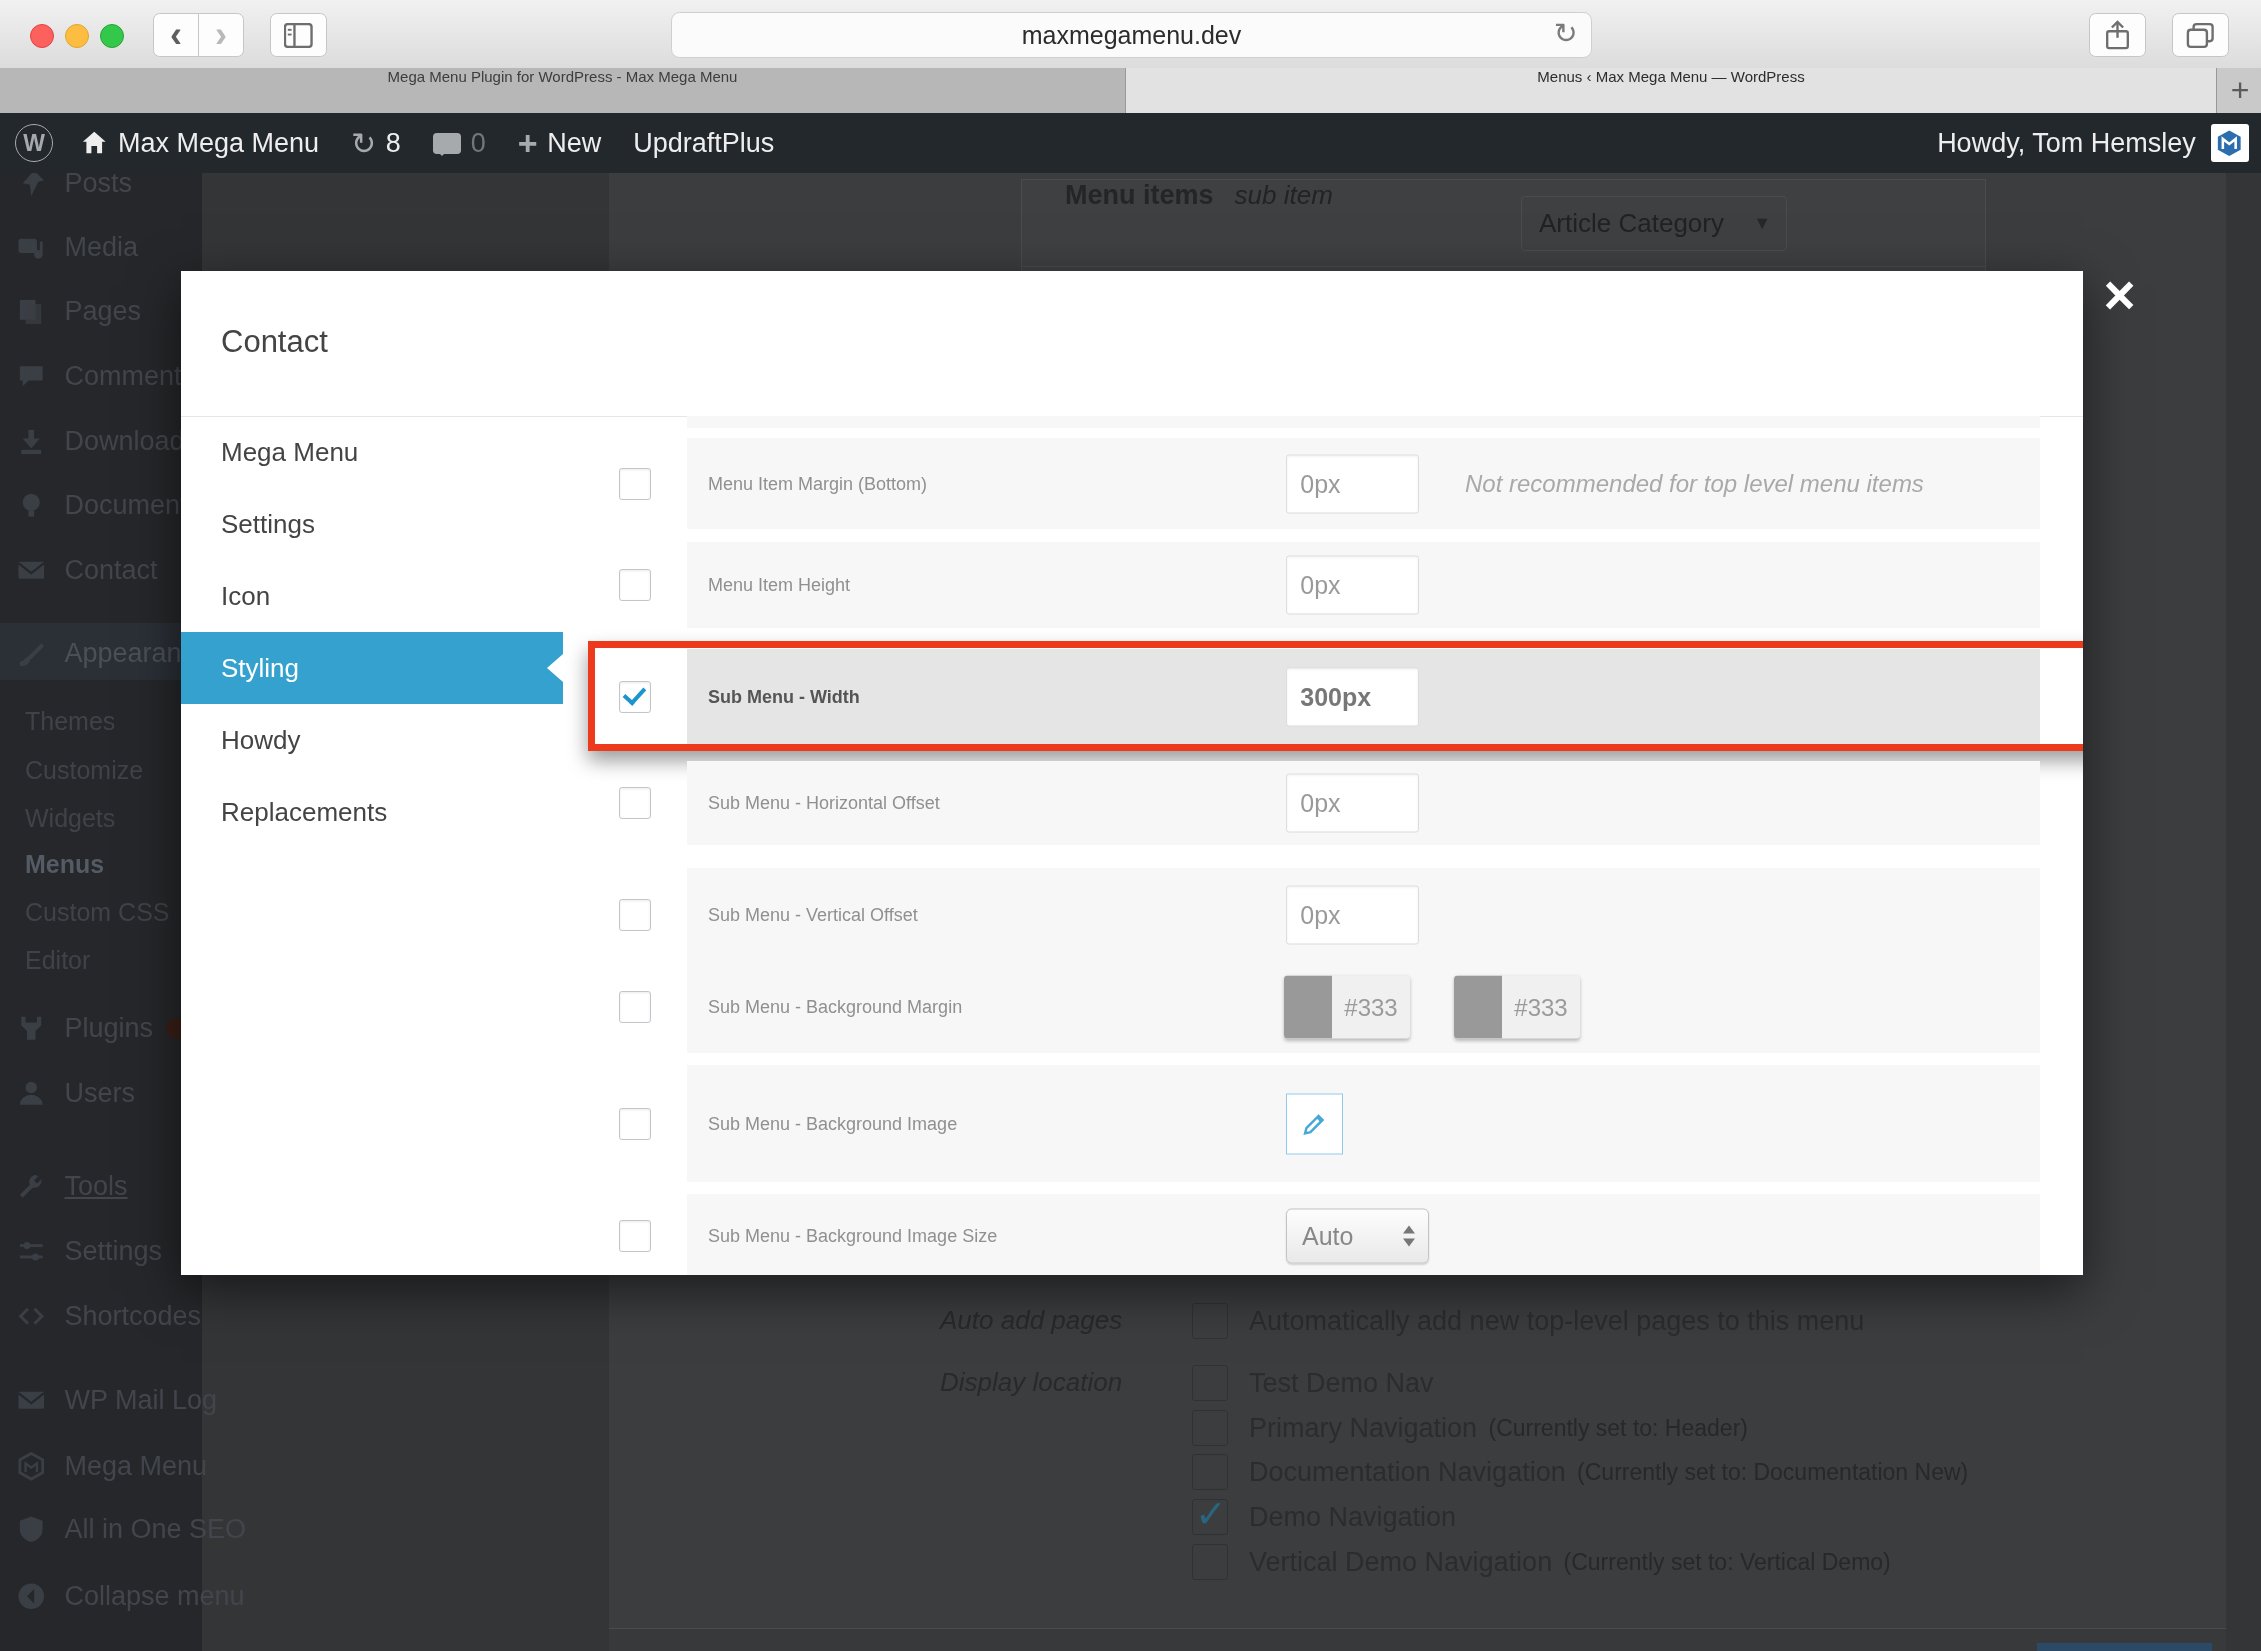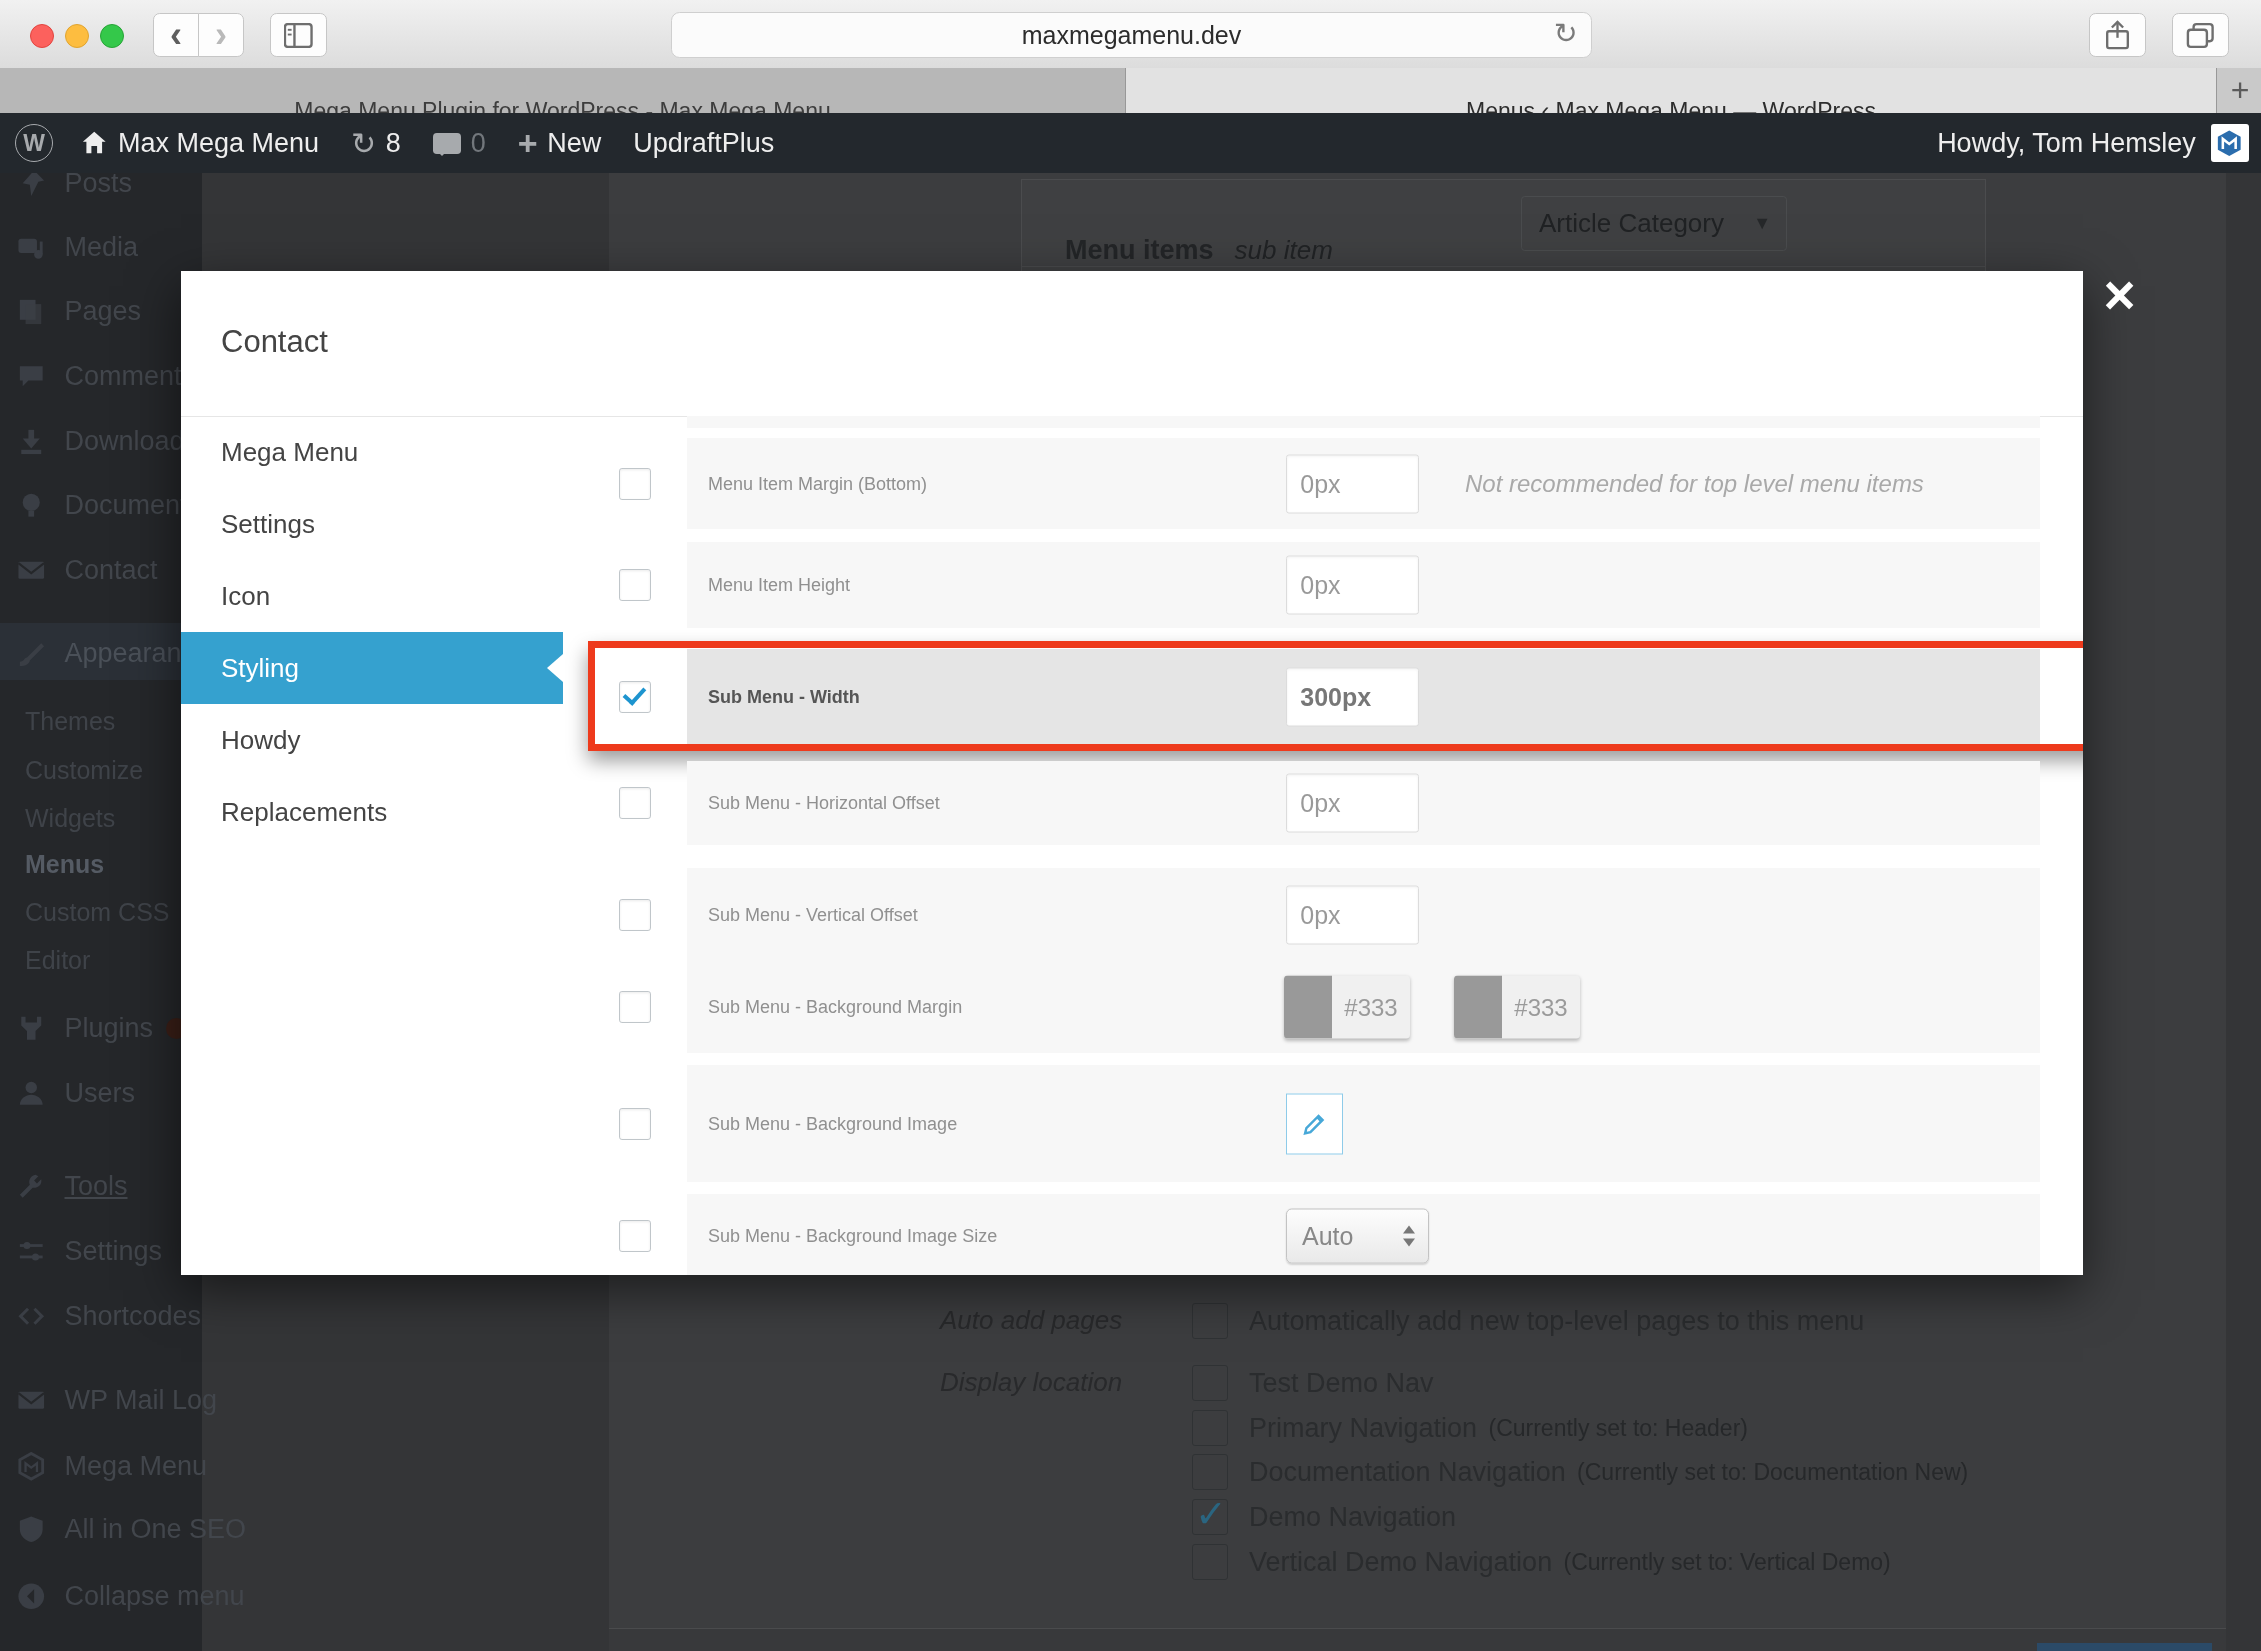"Mega Menu Plugin for WordPress" .tab { align-items: flex-end -> flex-start; font-size: 23px -> 15px }
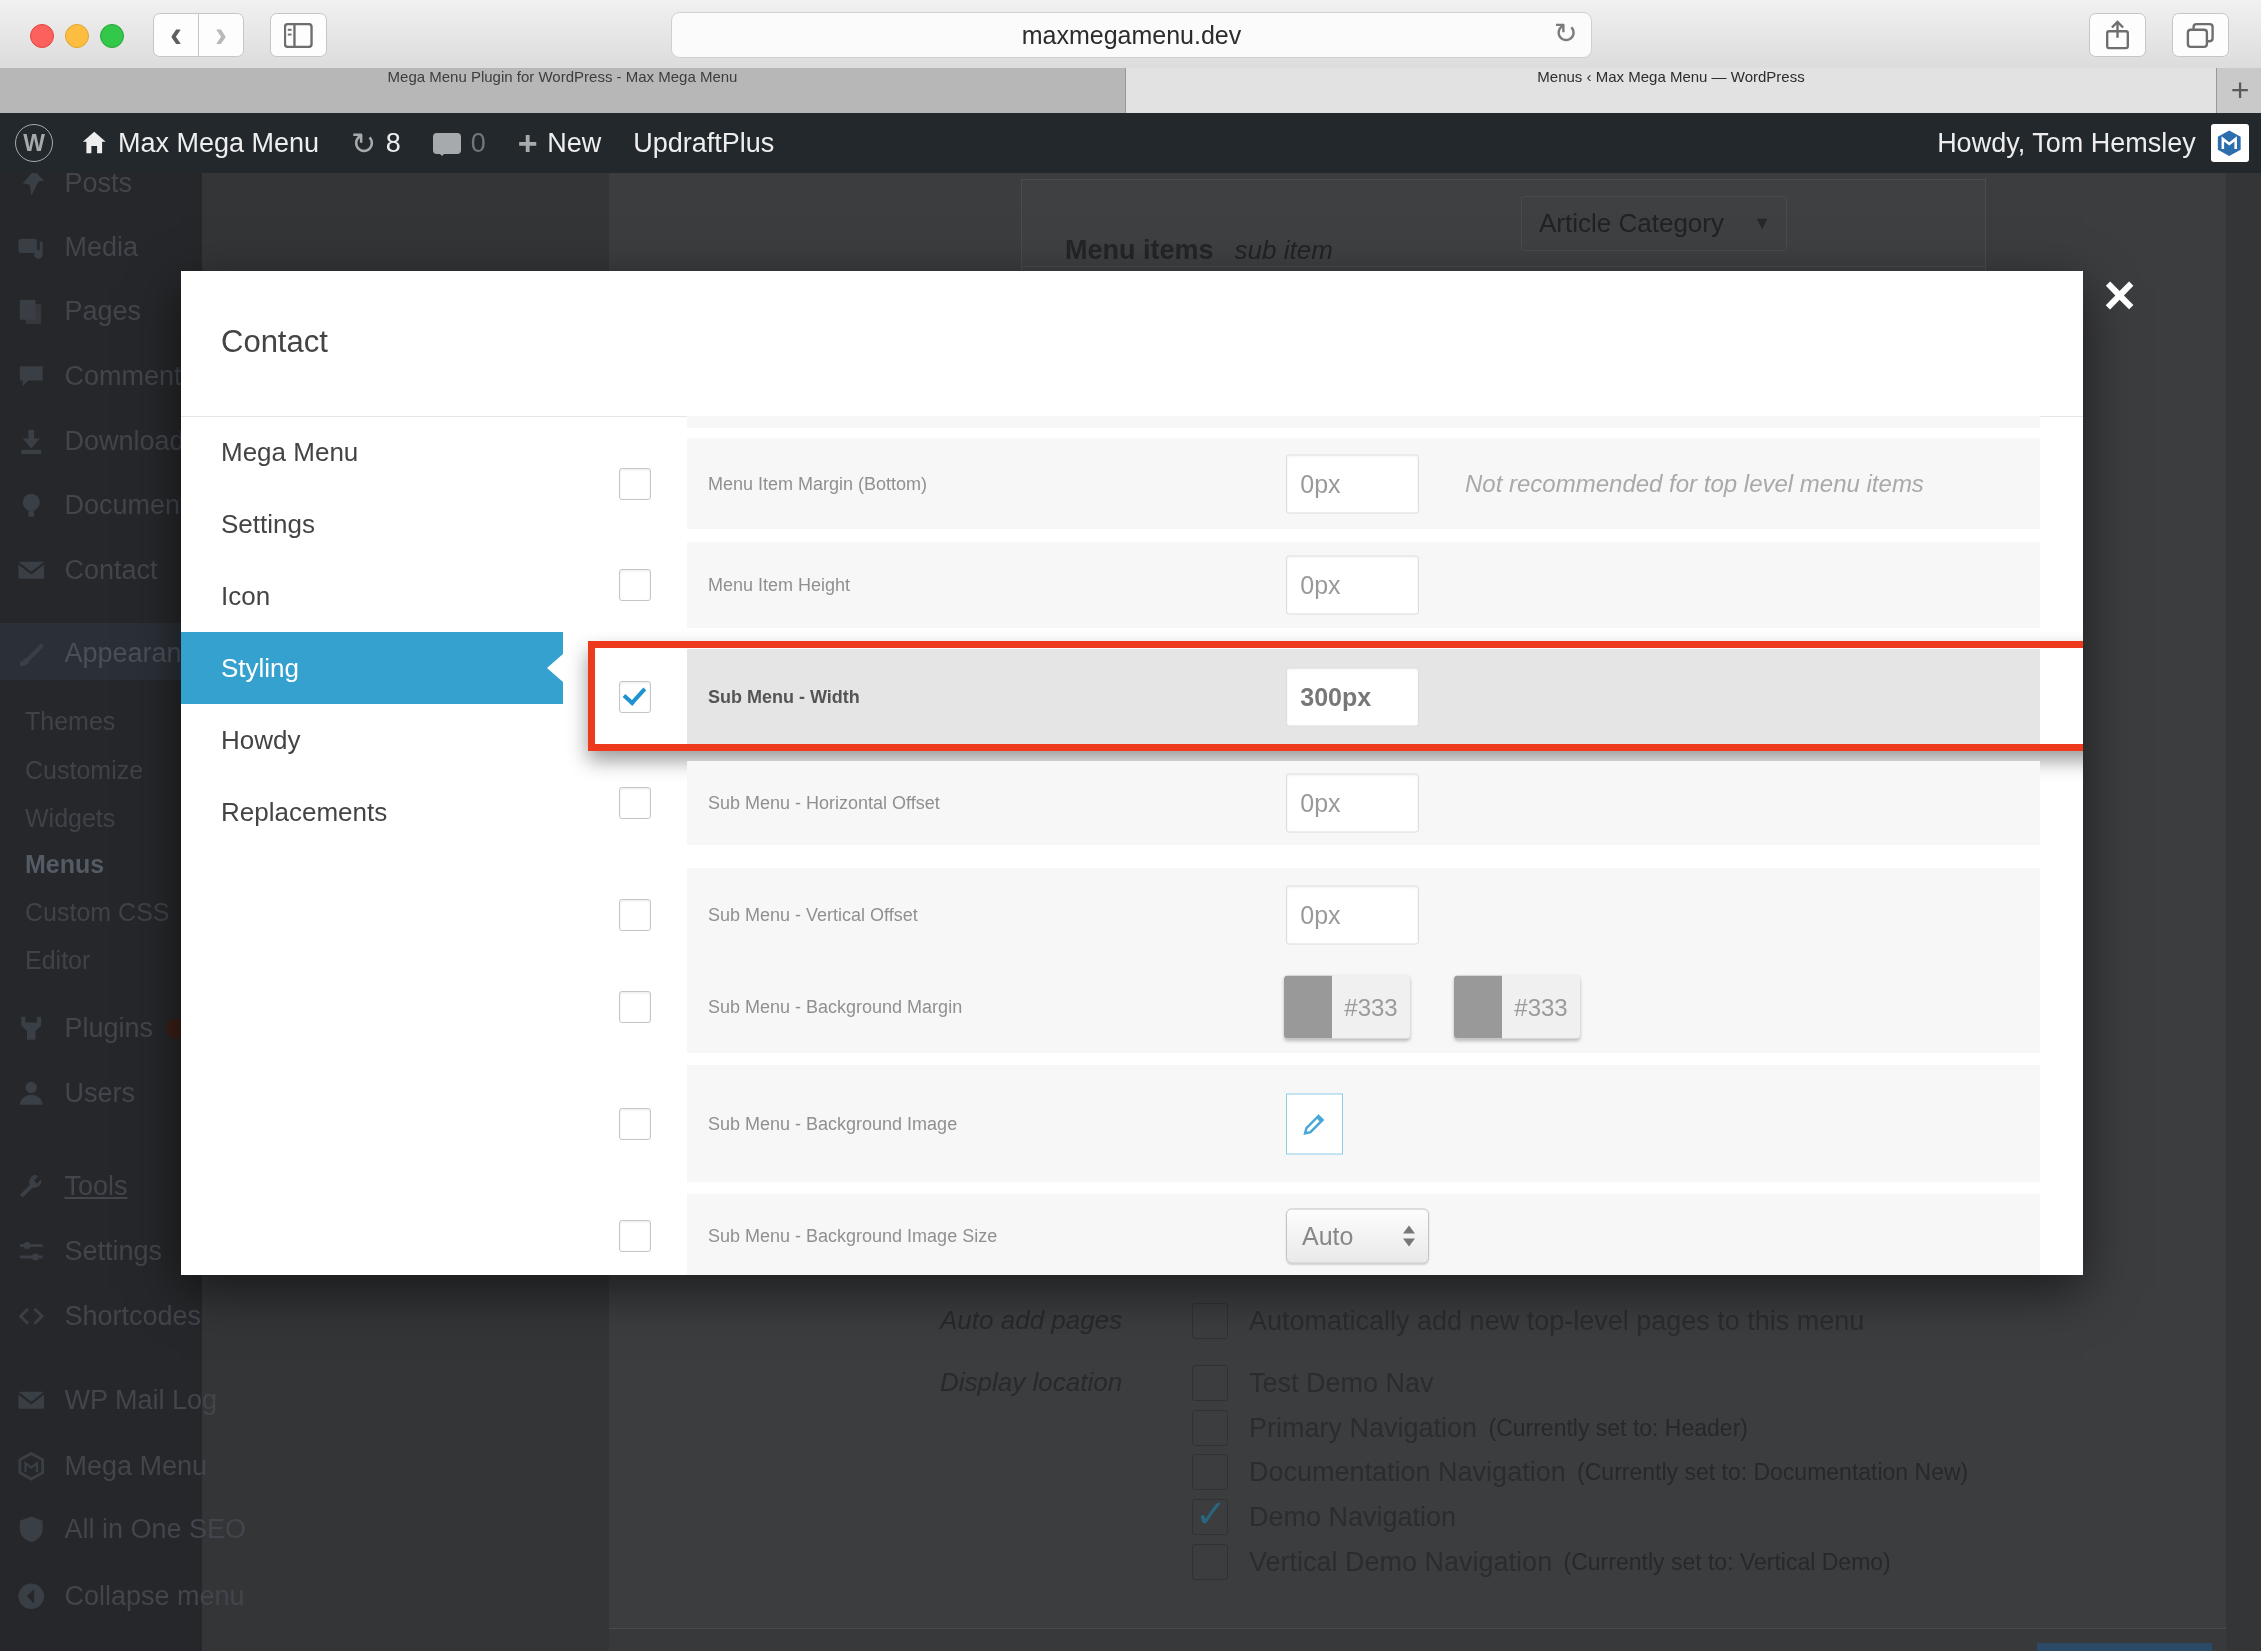"Menu items" .mi-head { align-items: flex-end -> flex-start }
